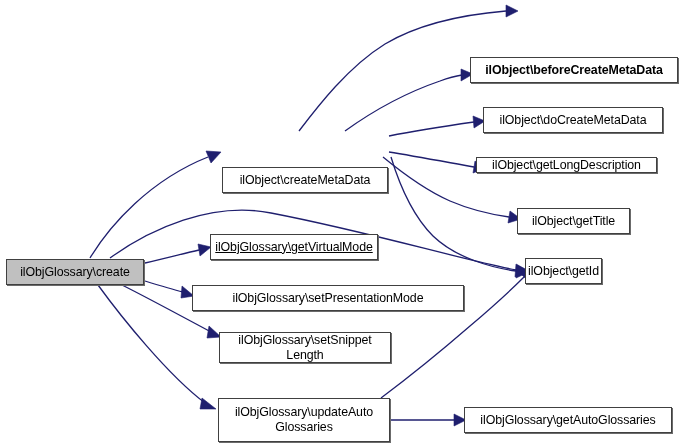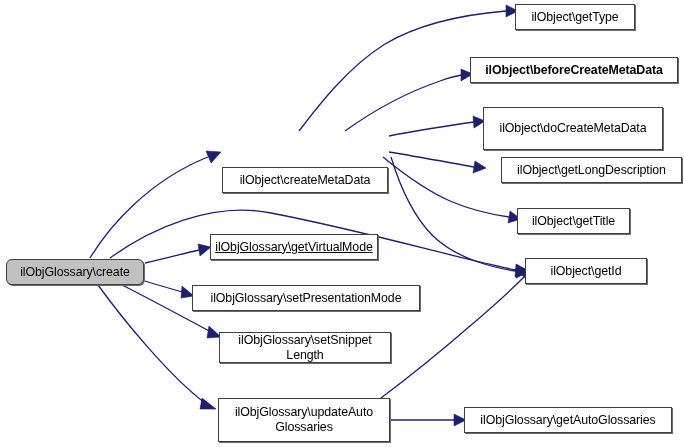"ilObject\getType" div.node { html: <div> <span>ilObject\getType</span> </div> -> none }
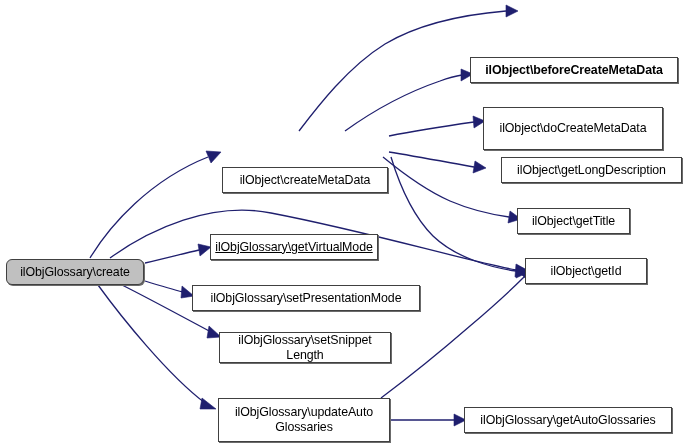"ilObject\doCreateMetaData" div.node { height: 43px -> 26px }
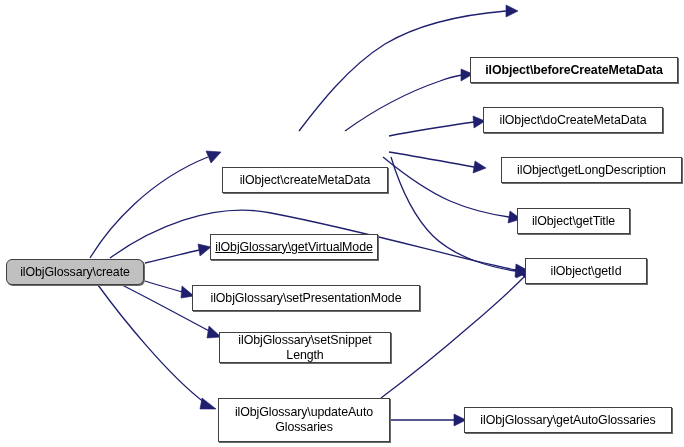"ilObject\getLongDescription" div.node { height: 26px -> 16px; left: 501px -> 476px }
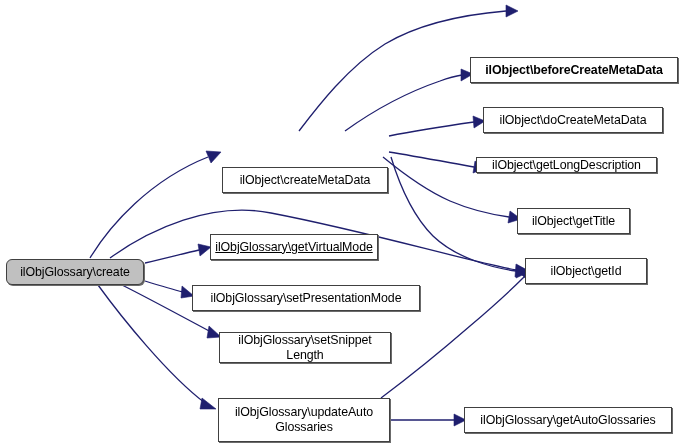"ilObjGlossary\create" div.node { border-radius: 6px -> none }
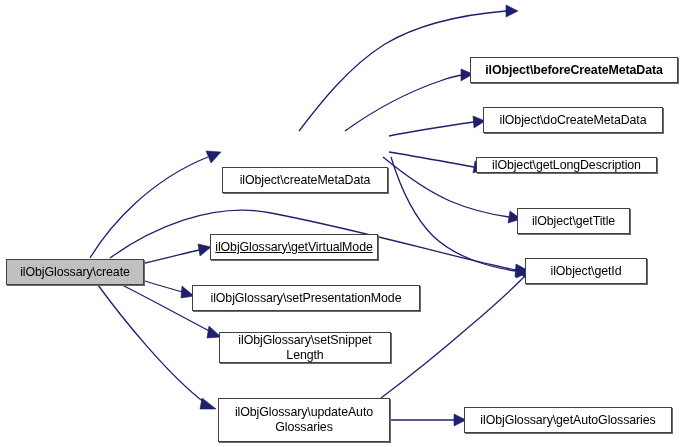"ilObject\getId" div.node { width: 122px -> 77px }
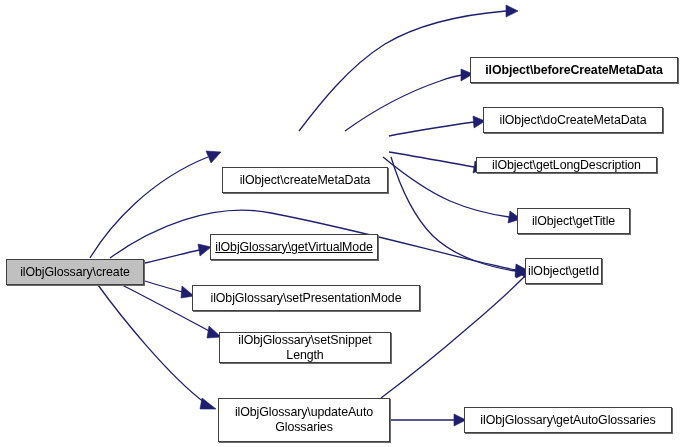"ilObjGlossary\setPresentationMode" div.node { width: 228px -> 272px }
